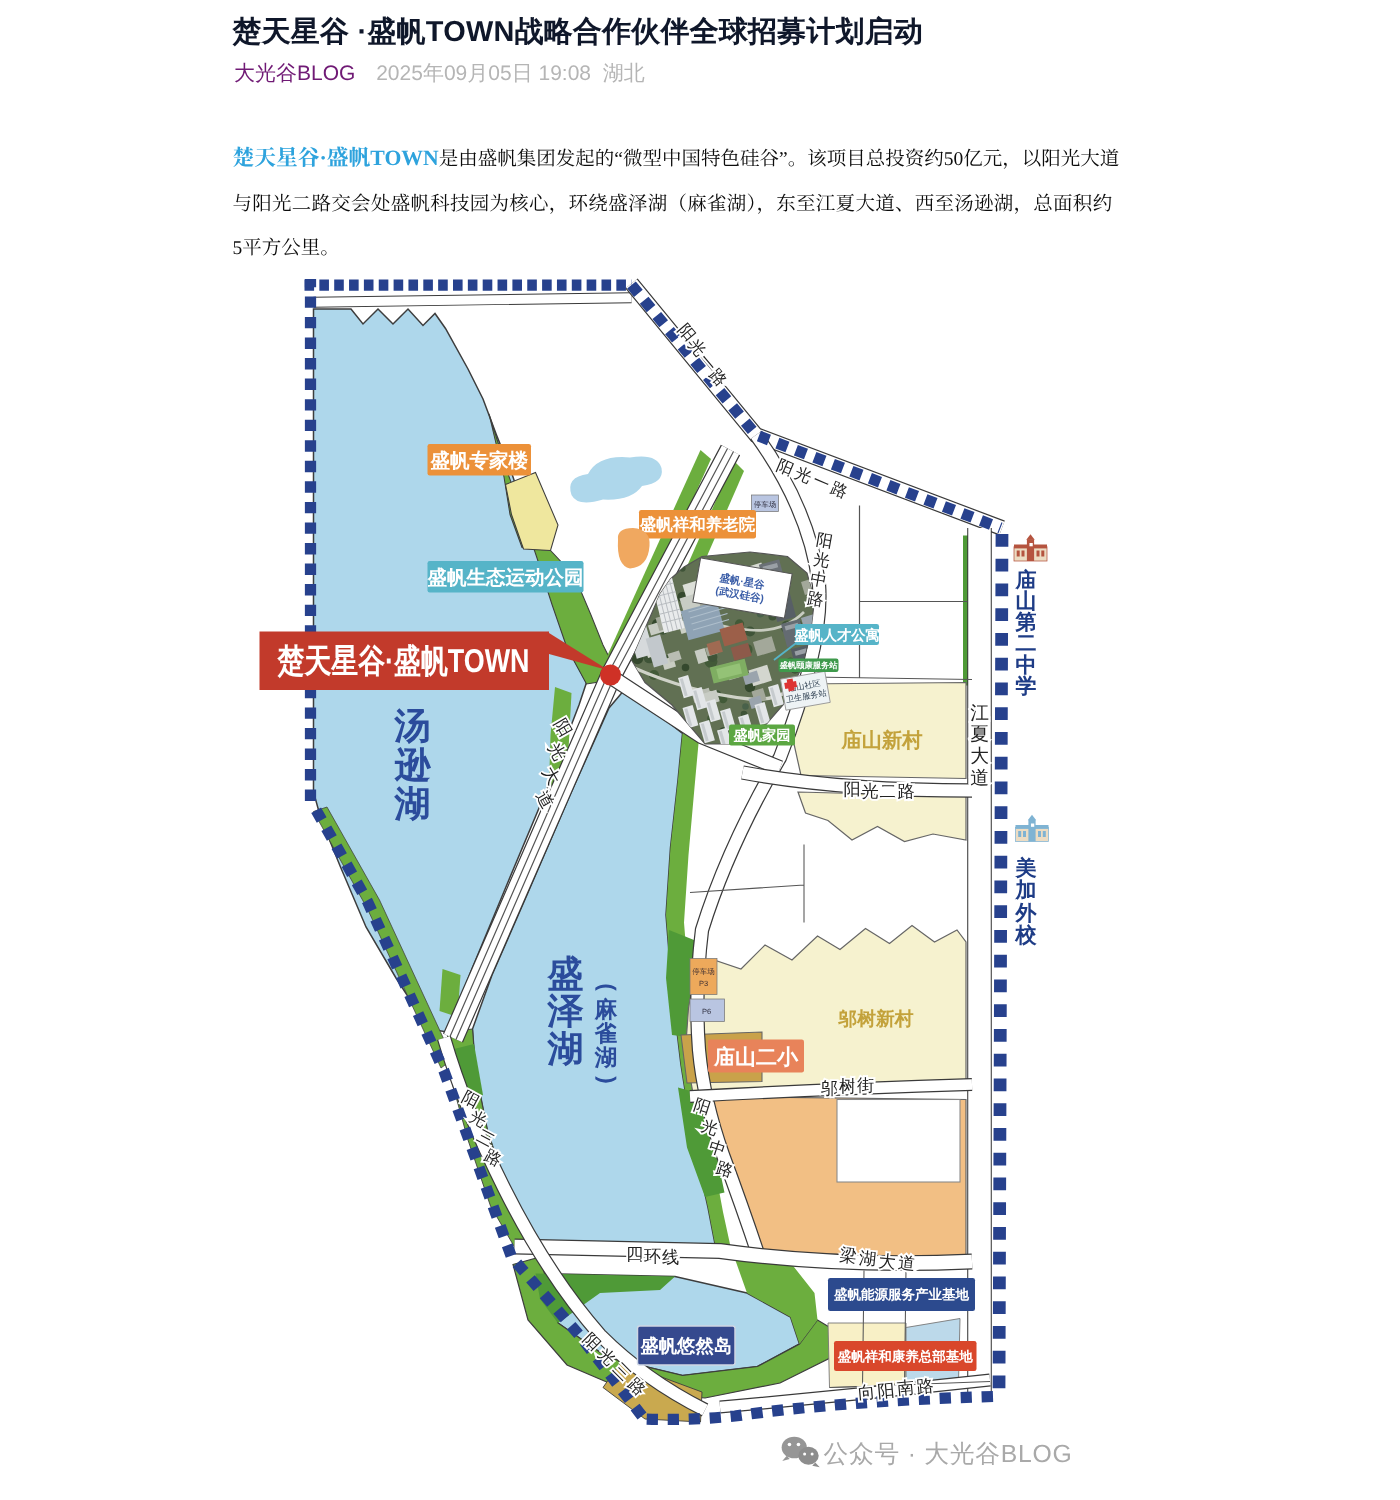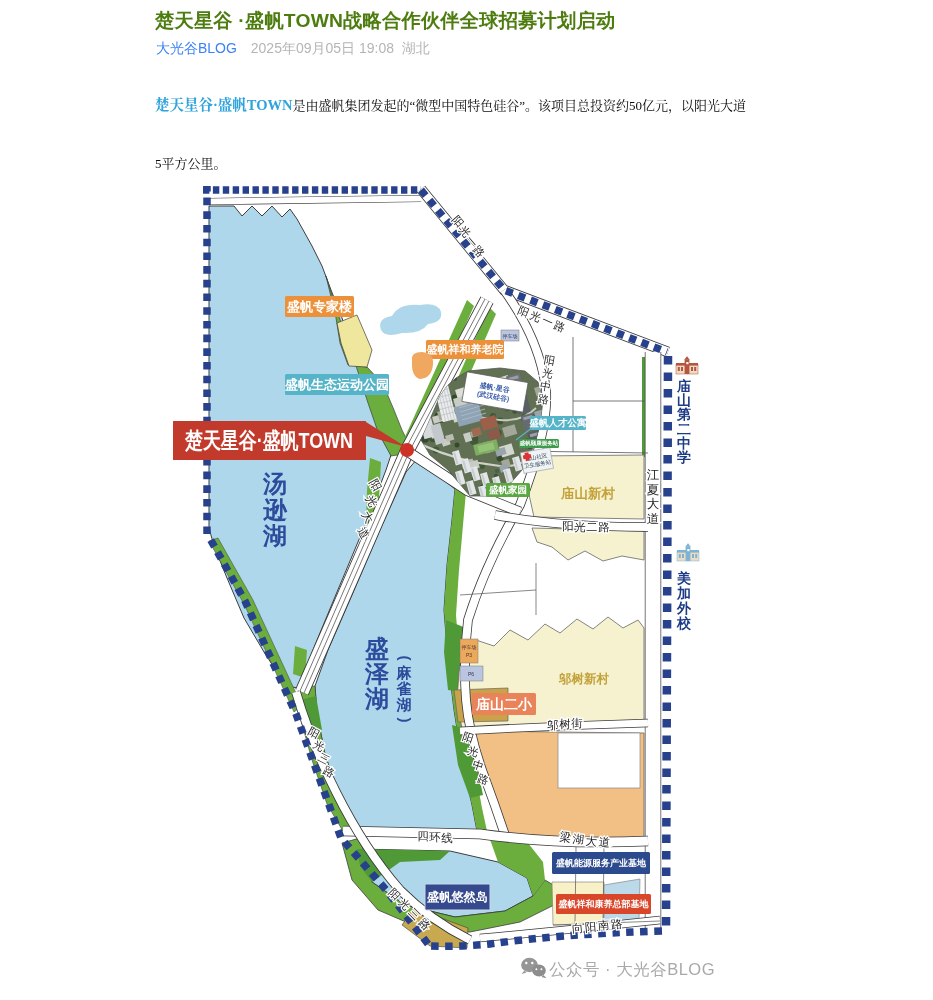"楚天星谷 ·盛帆TOWN战略合作伙伴全球招募计划启动" .title { color: #4d7c0f -> #0f172a }
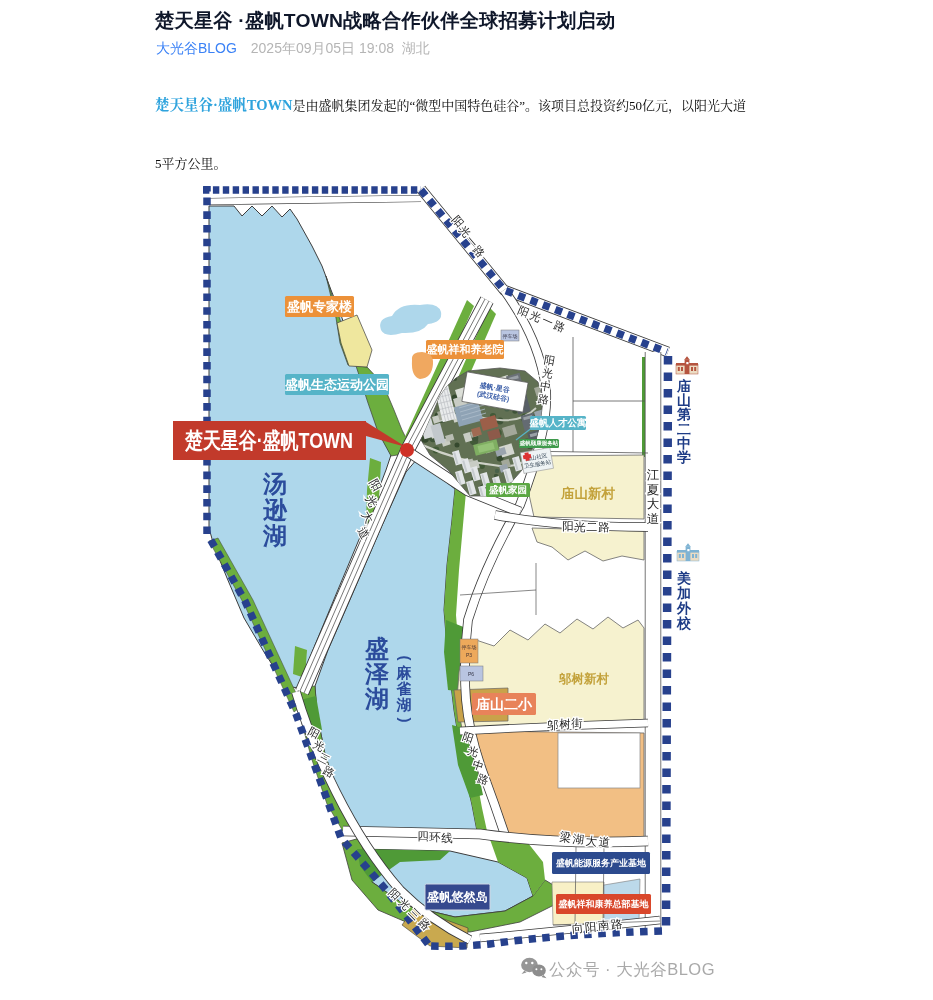"大光谷BLOG" .meta a { color: #3b82f6 -> #701a75 }
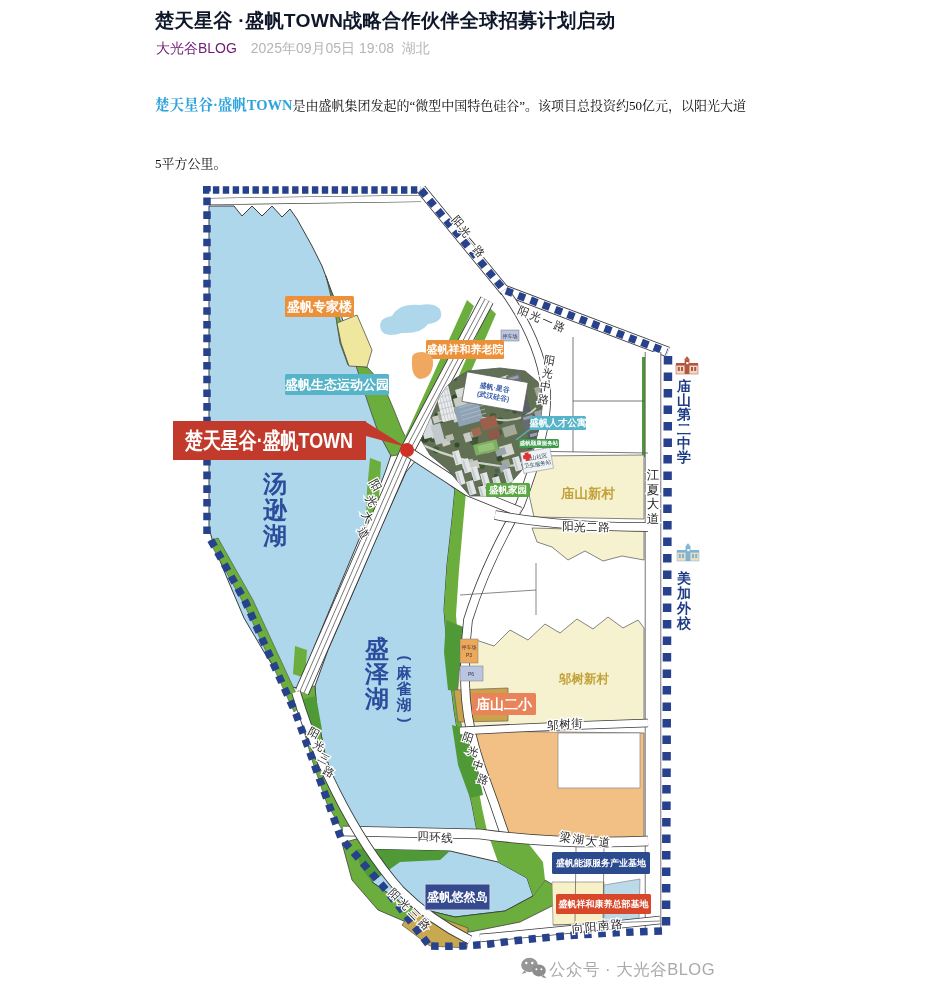"与阳光二路交会处盛帆科技园为核心，环绕盛泽湖（麻雀湖），东至江夏大道、西至汤逊湖" span.l2 { html: none -> <span>与阳光二路交会处盛帆科技园为核心，环绕盛泽湖（麻雀湖），东至江夏大道、西至汤逊湖，总面积约</span> }
